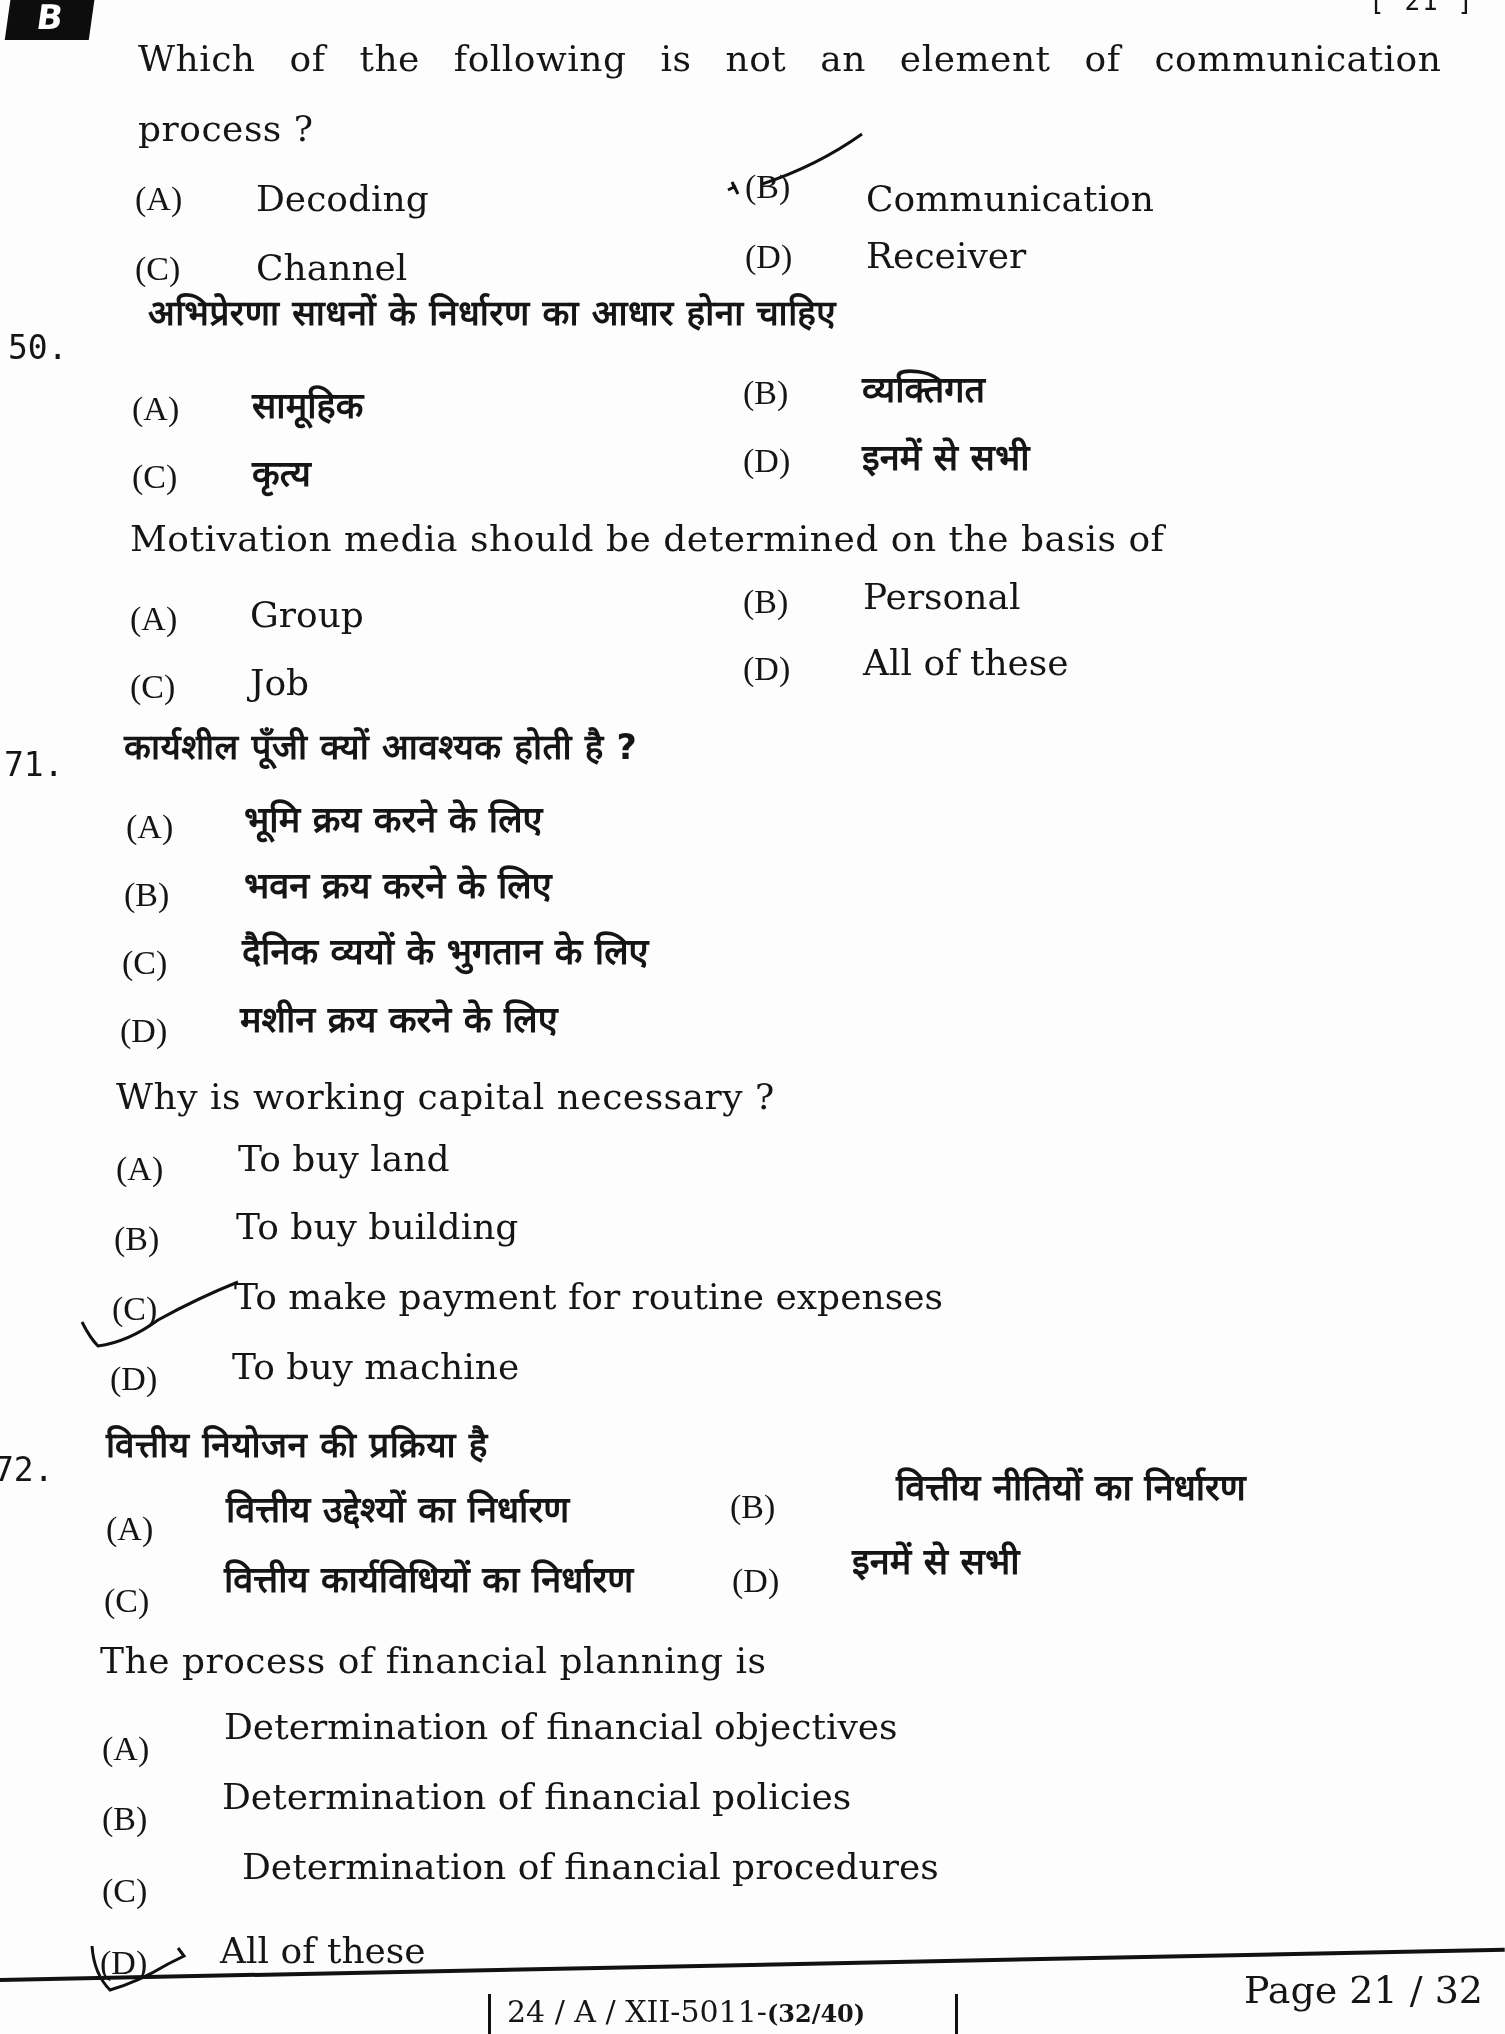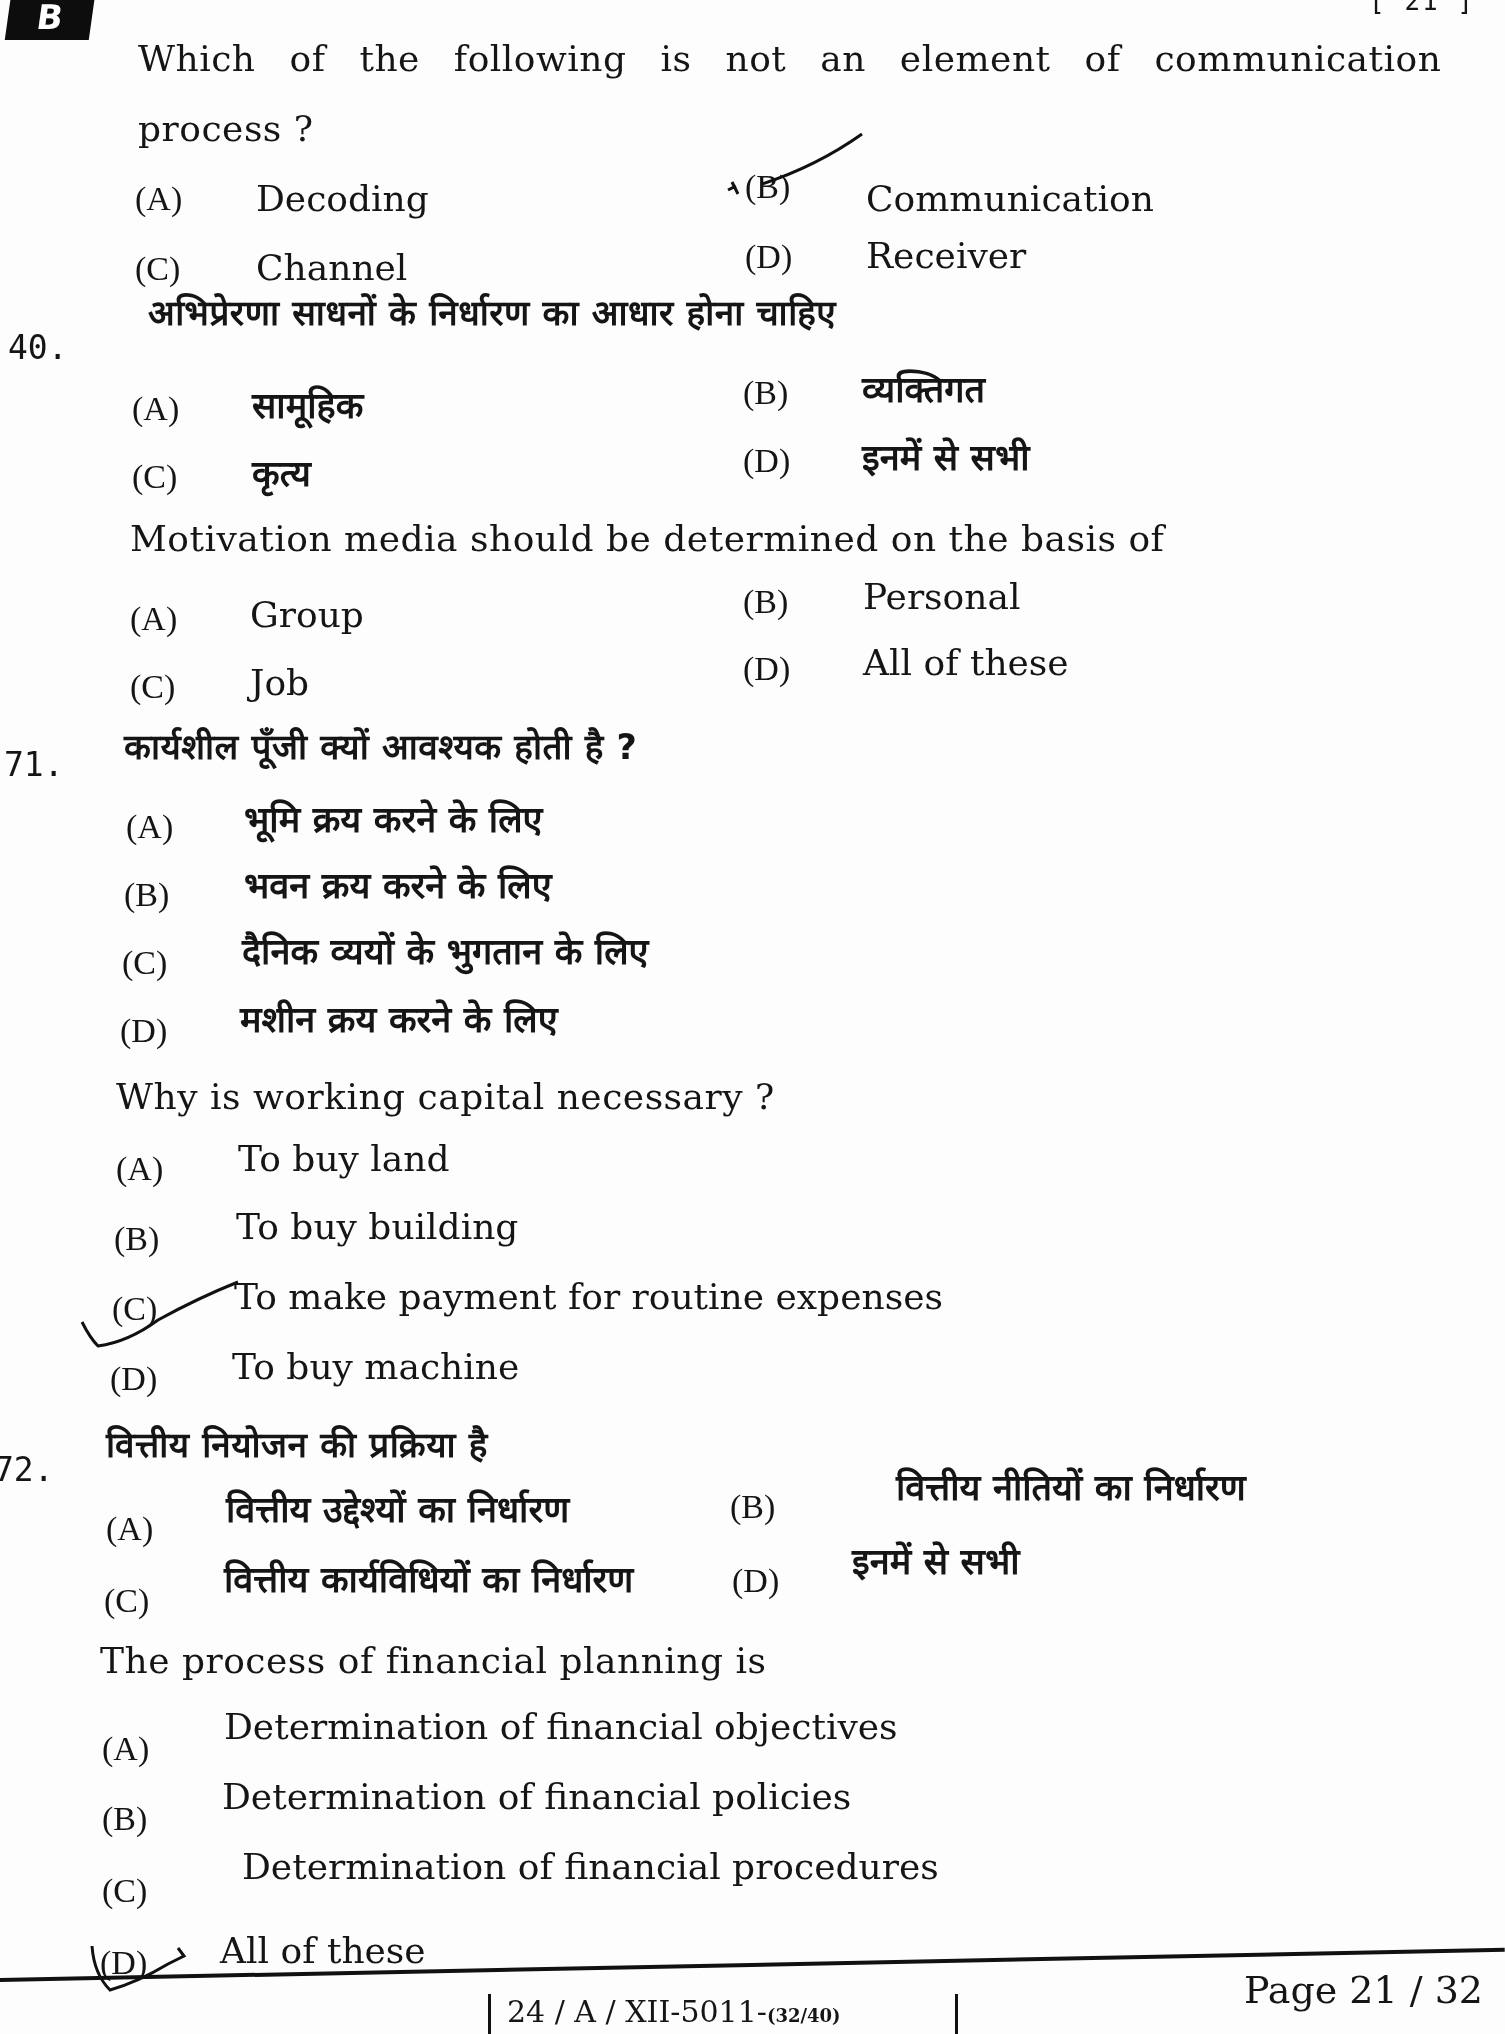"40." div.qnum { text: 40 -> 50 }
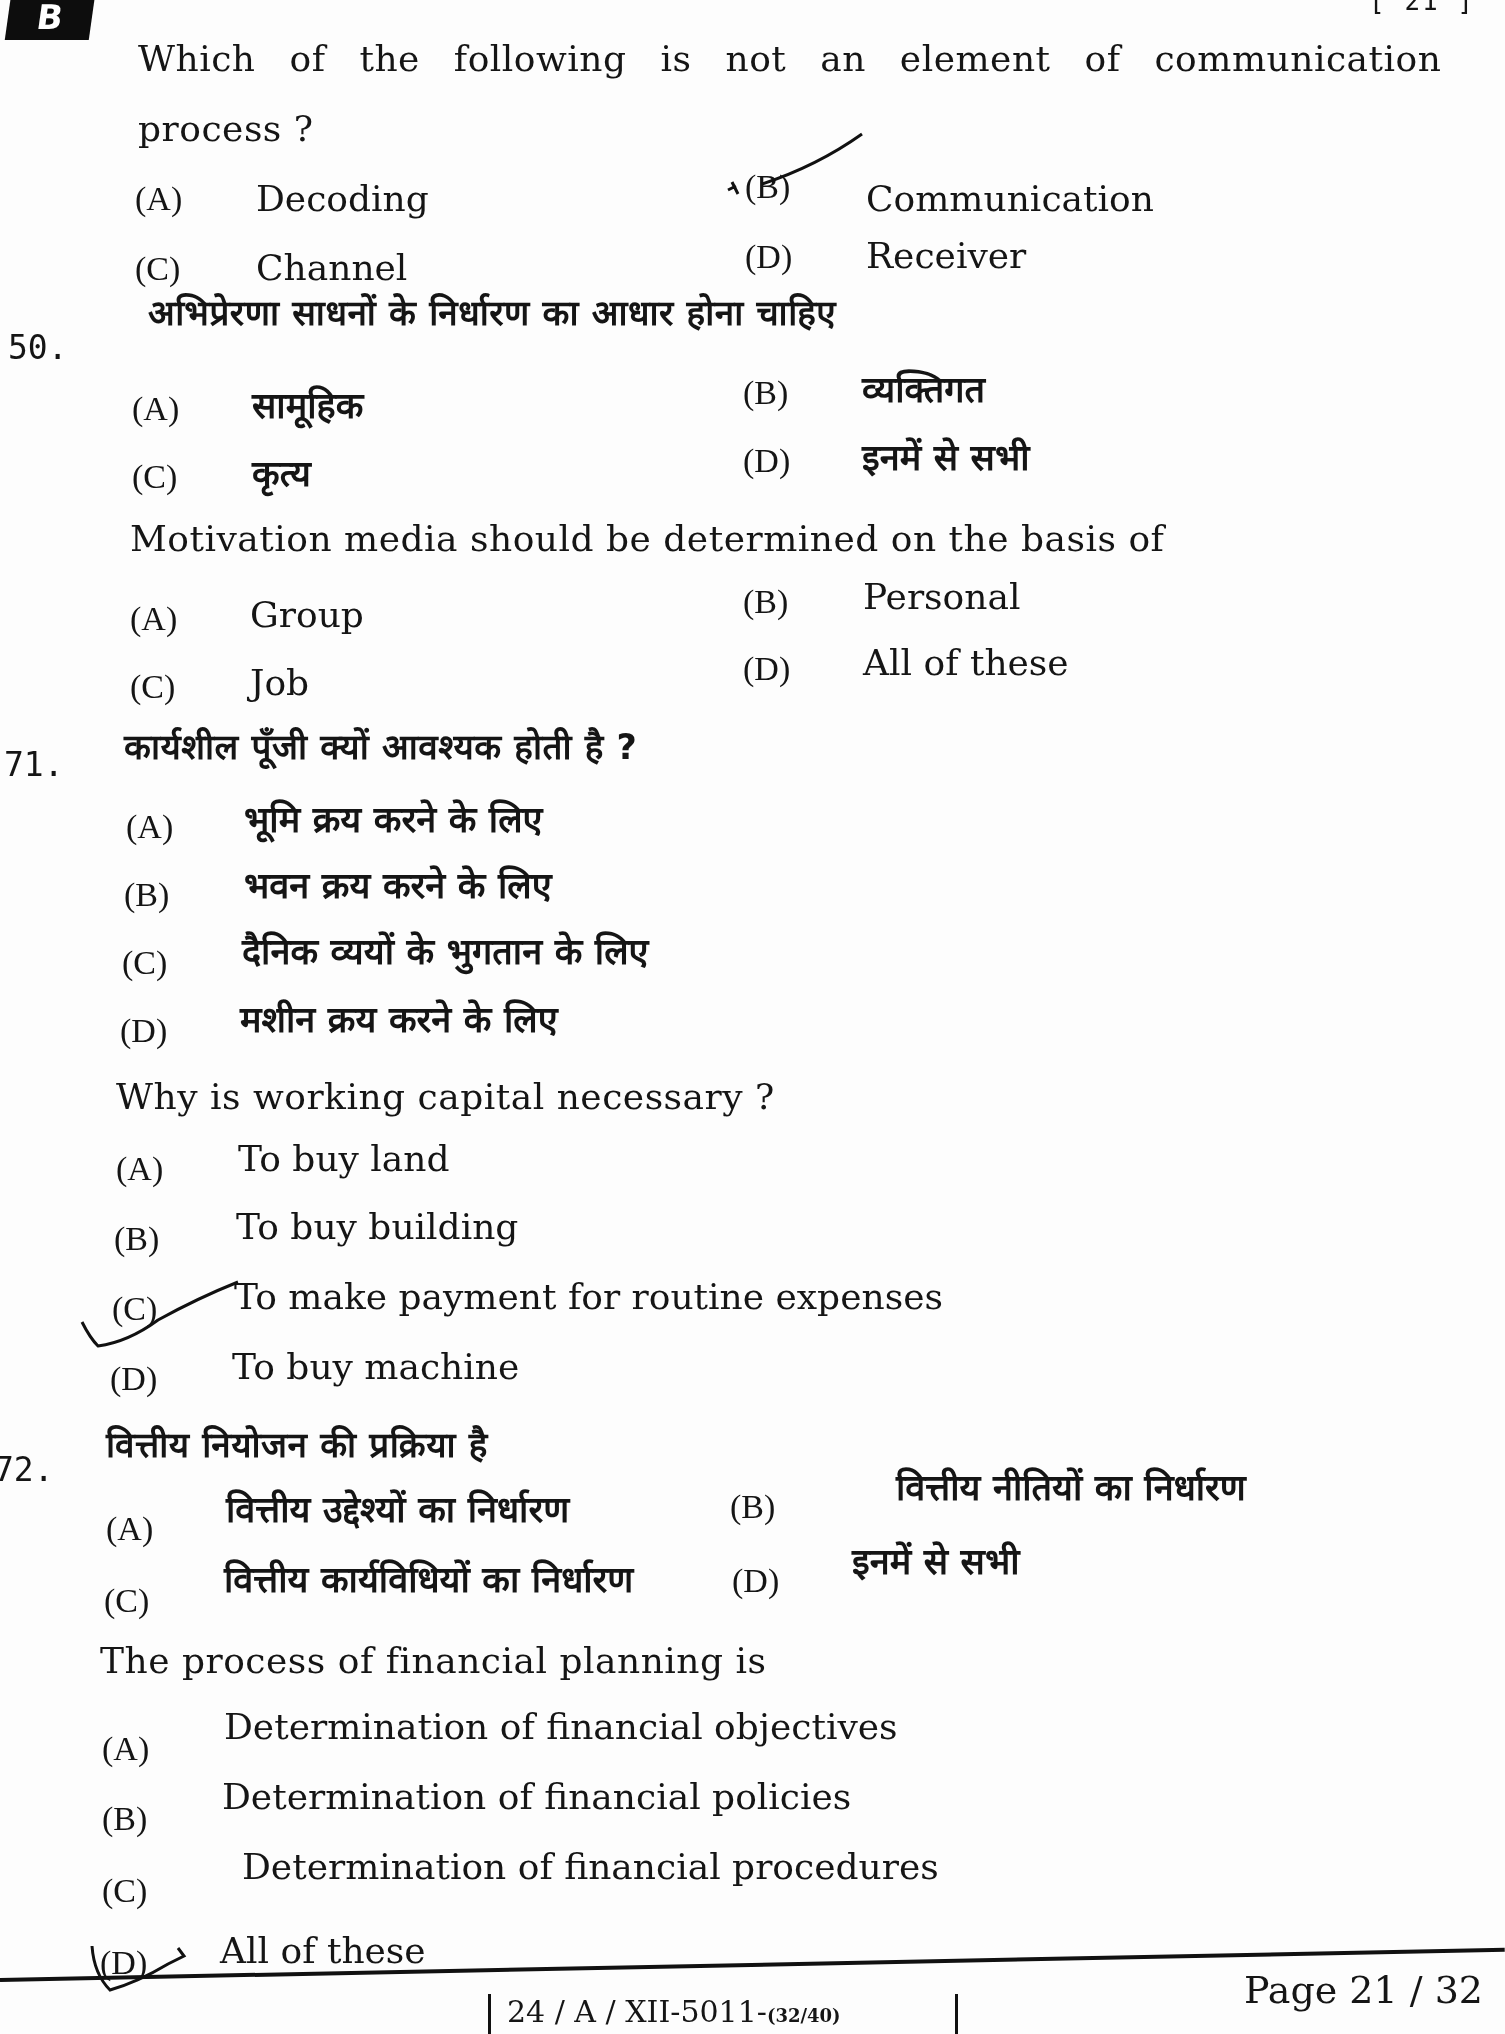"(32/40)" .footer-code small { font-size: 18px -> 24px }
